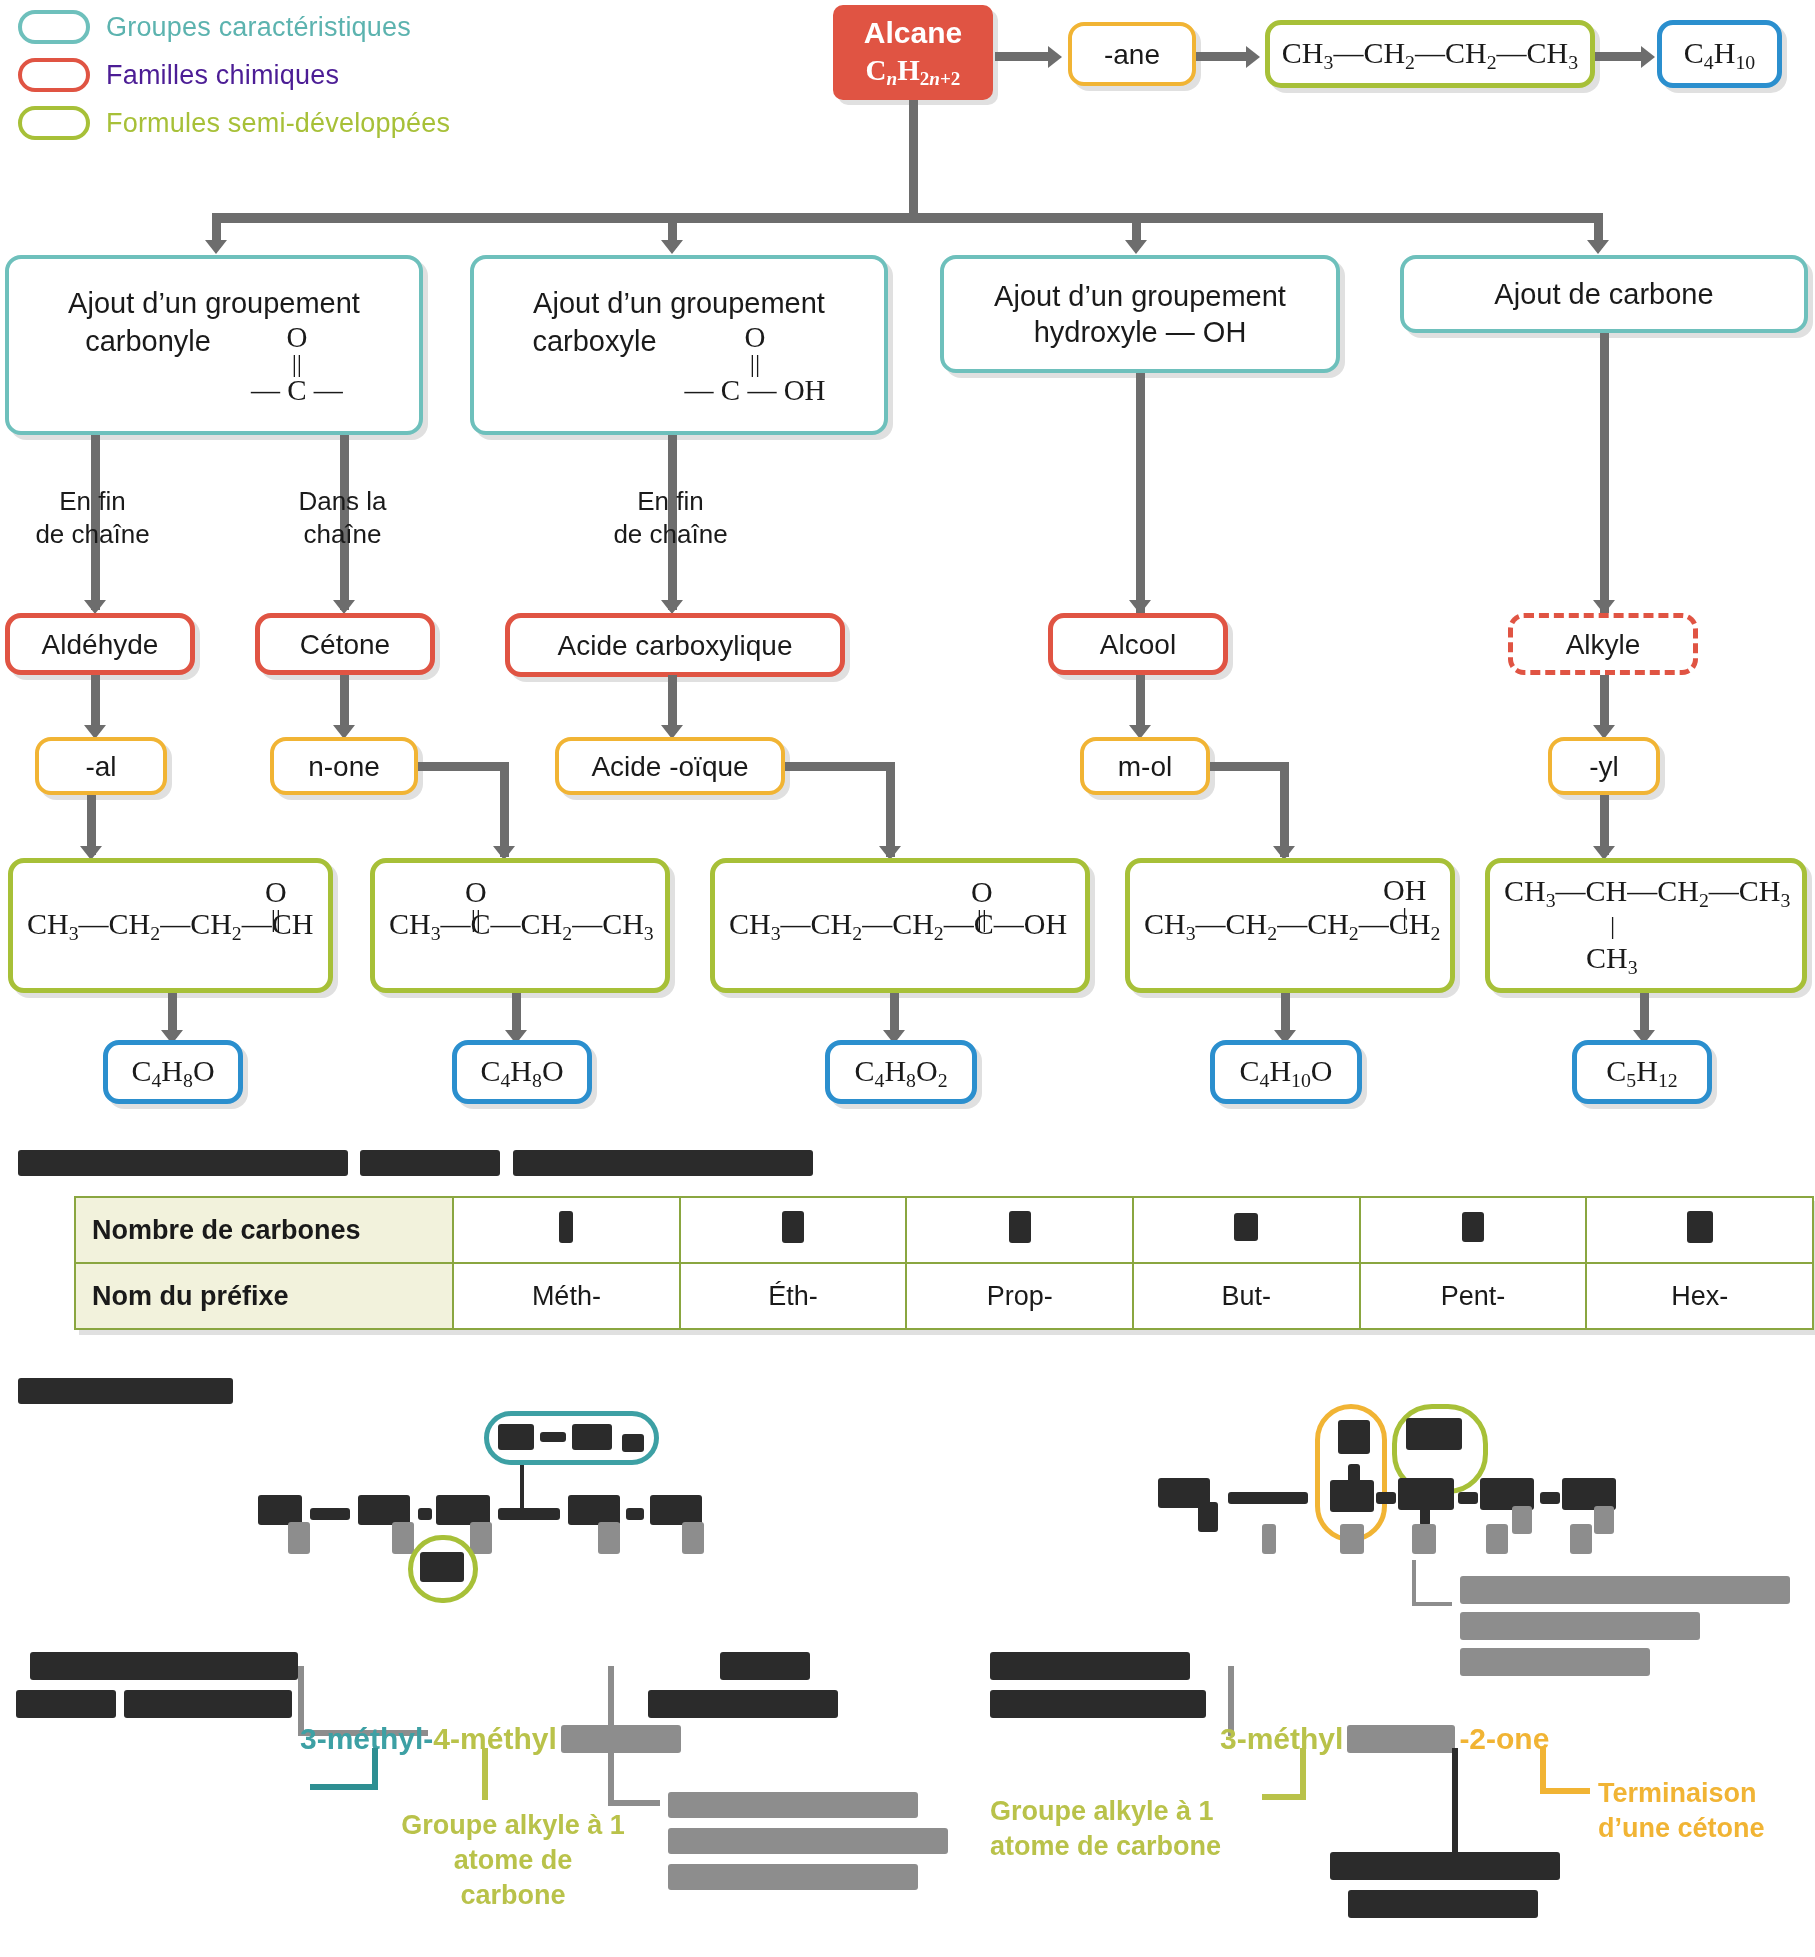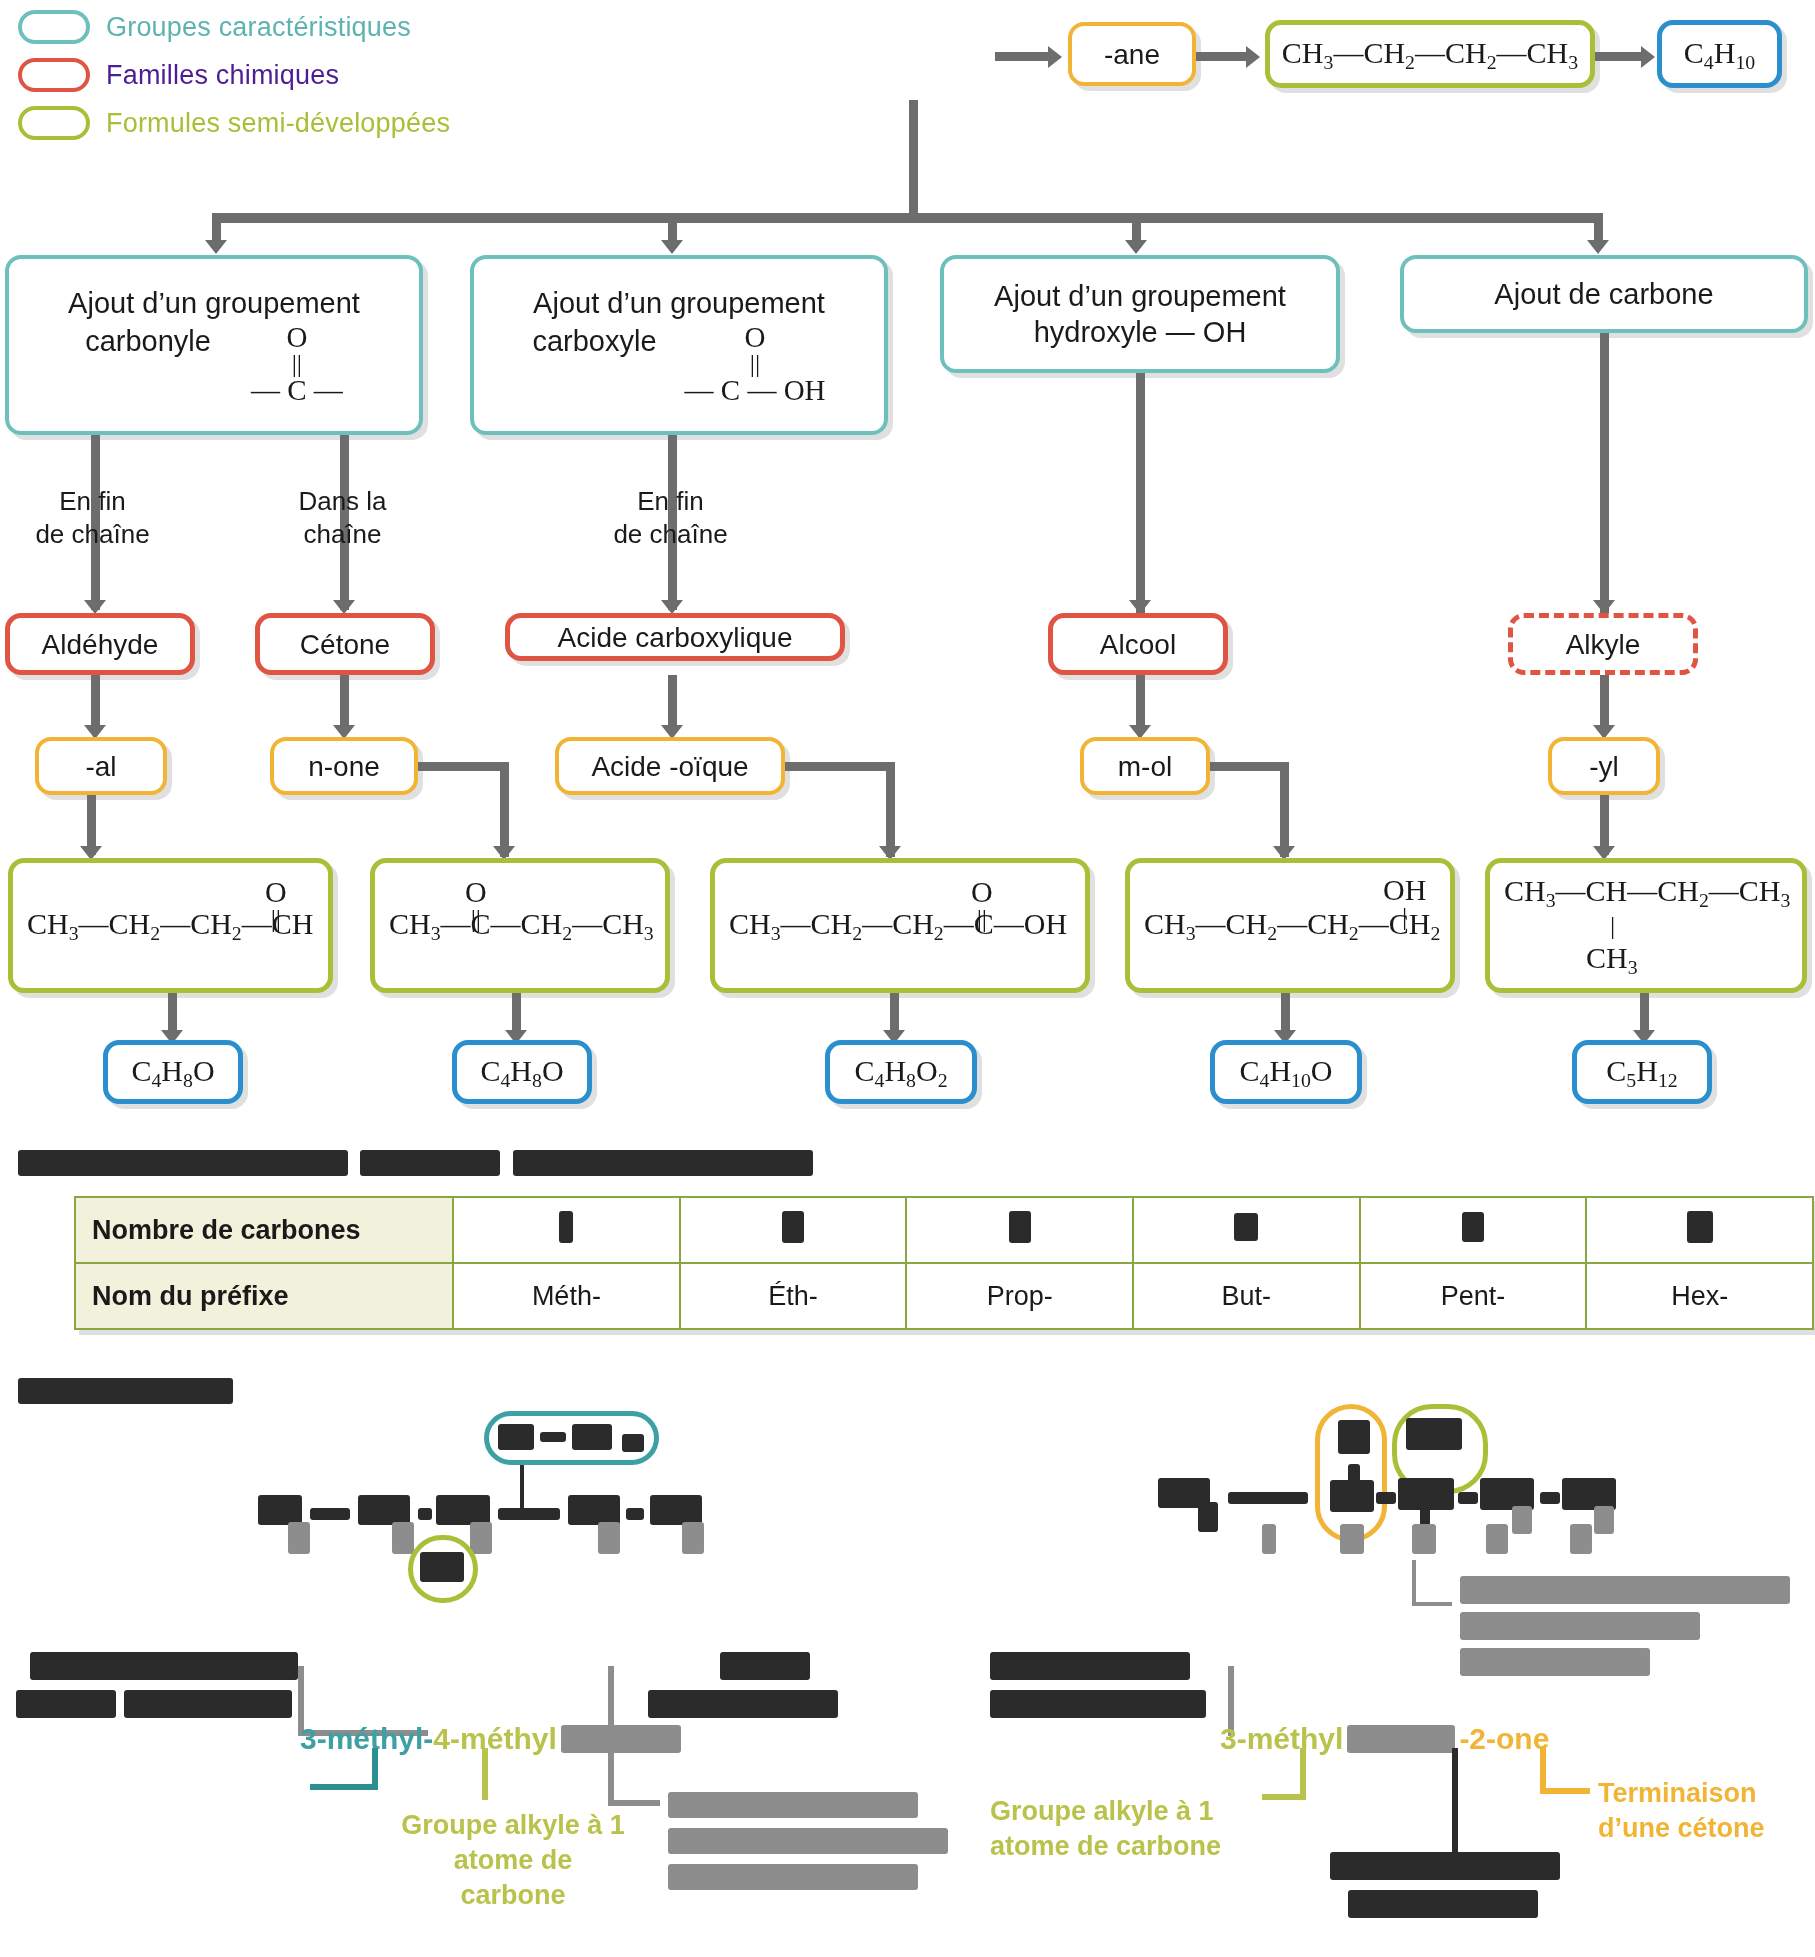"Alcane" div.pill { html: none -> <div> <div>Alcane</div> <div>C<sub><i>n</i></sub>H<sub>2<i>n</i>+2</sub></div> </div> }
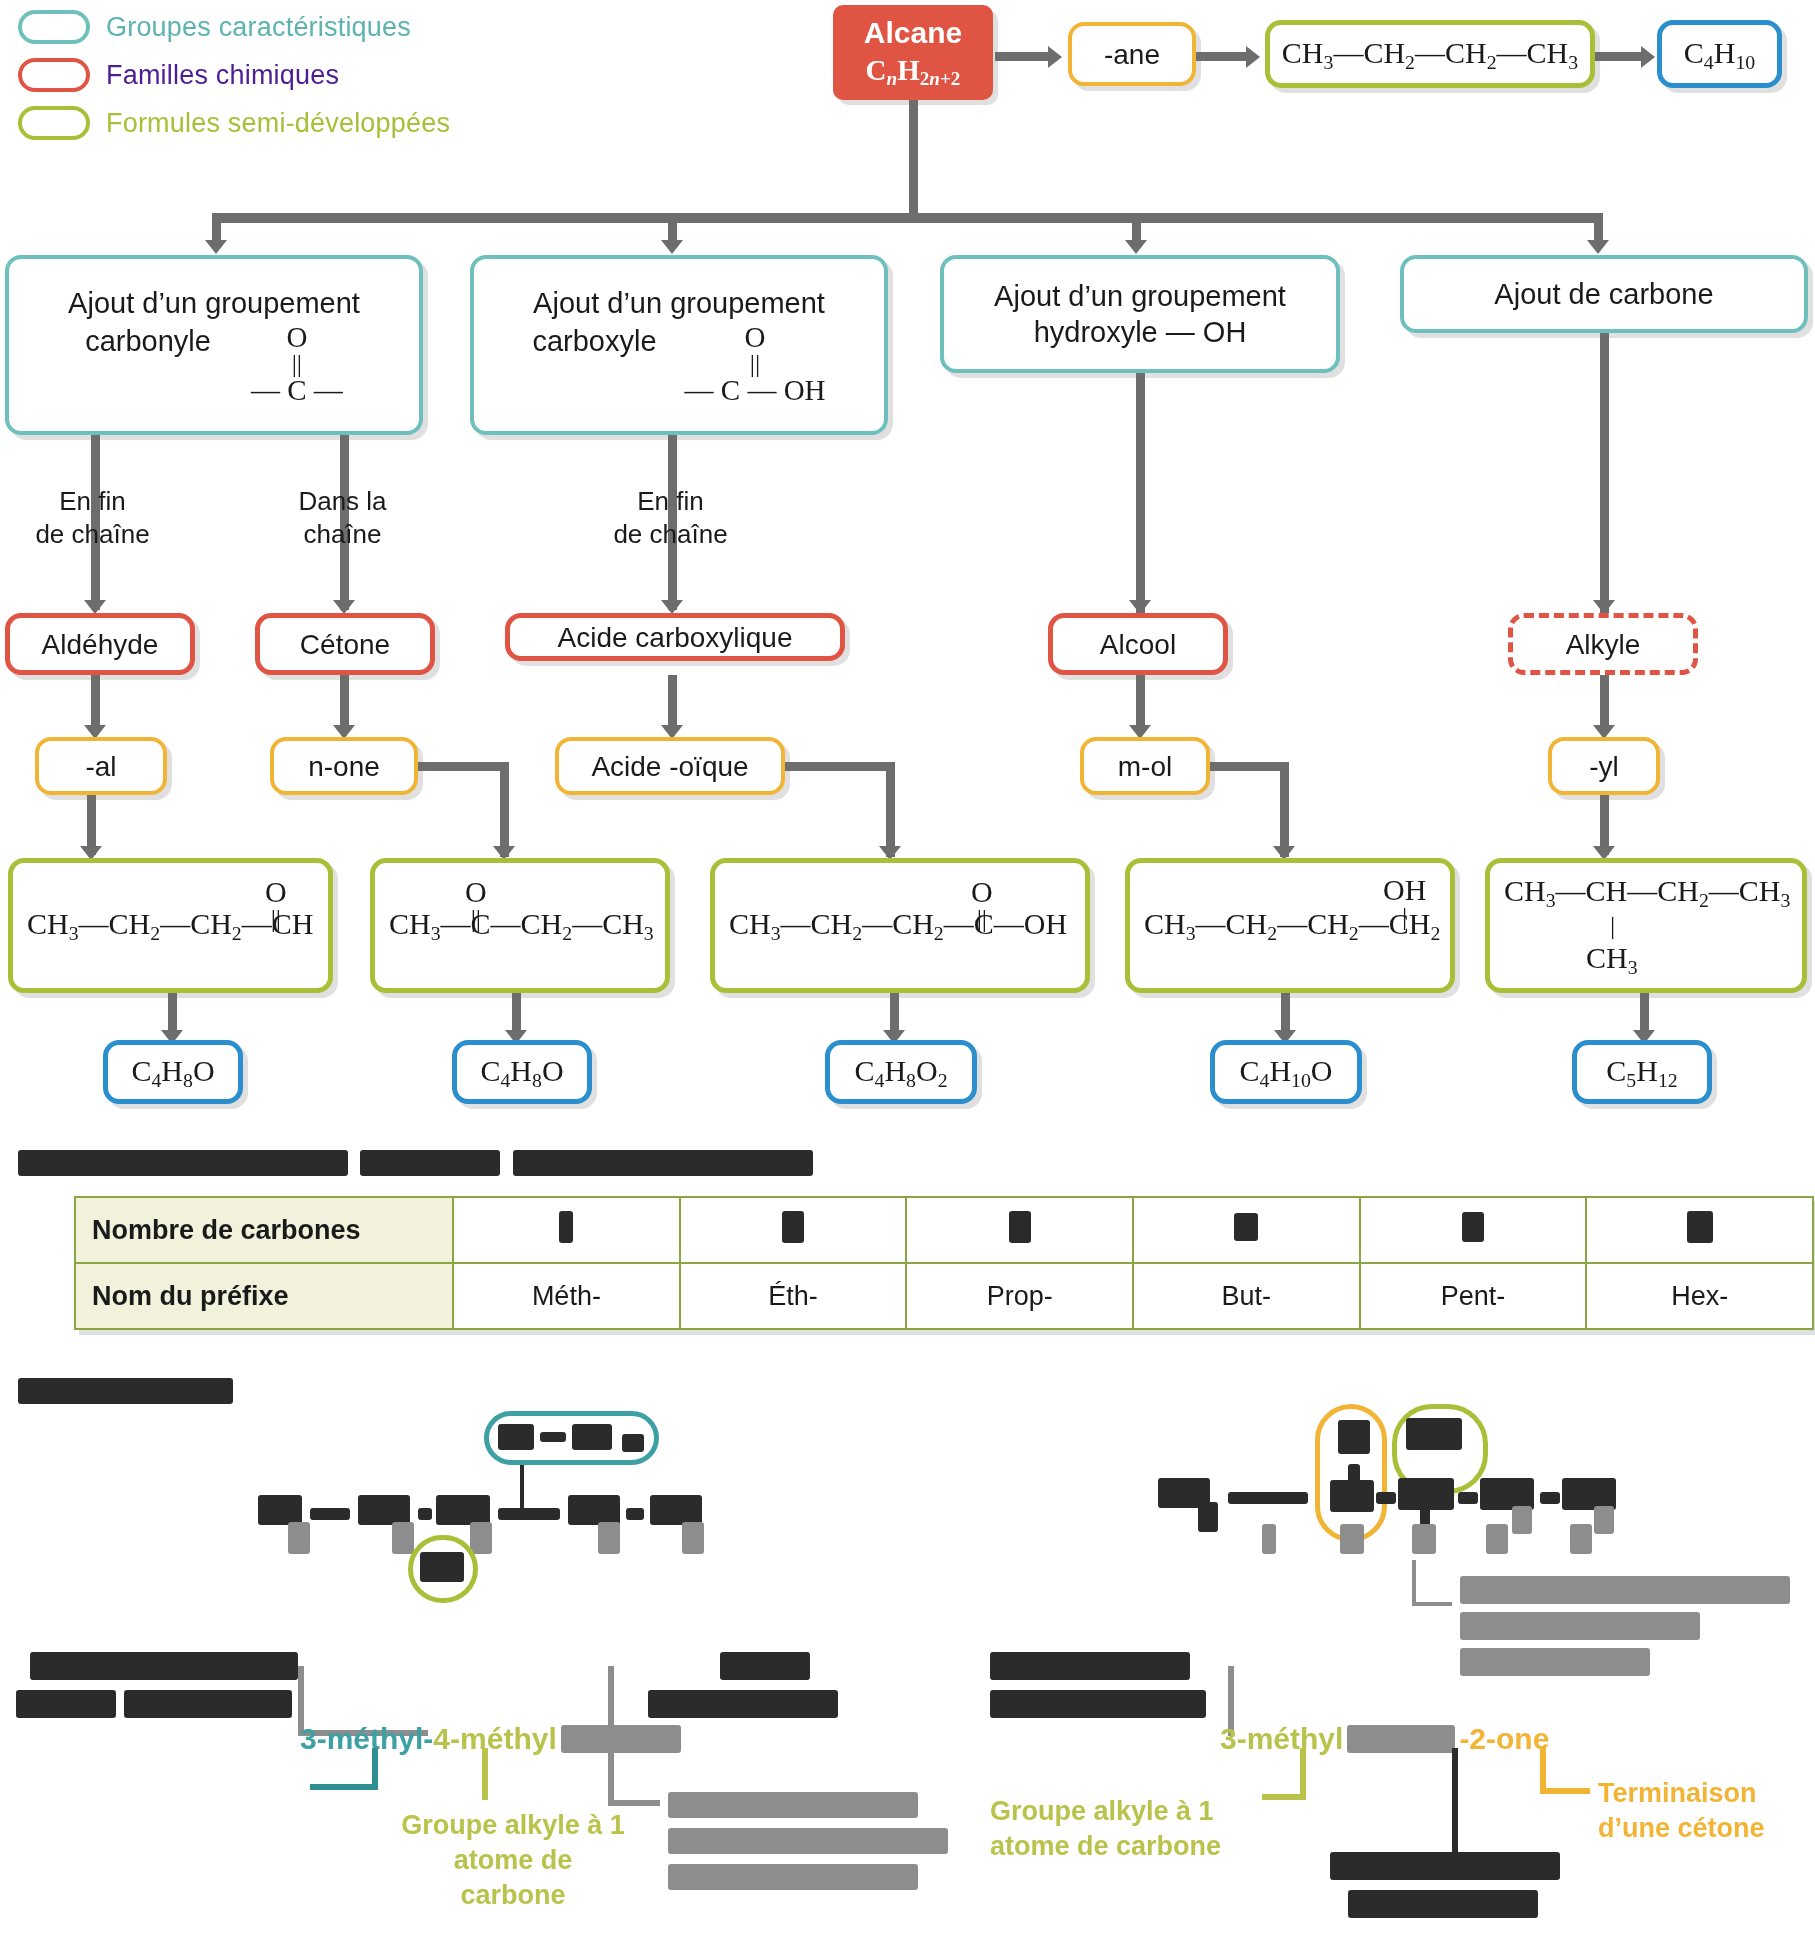"Acide carboxylique" div.pill { height: 48px -> 64px }
